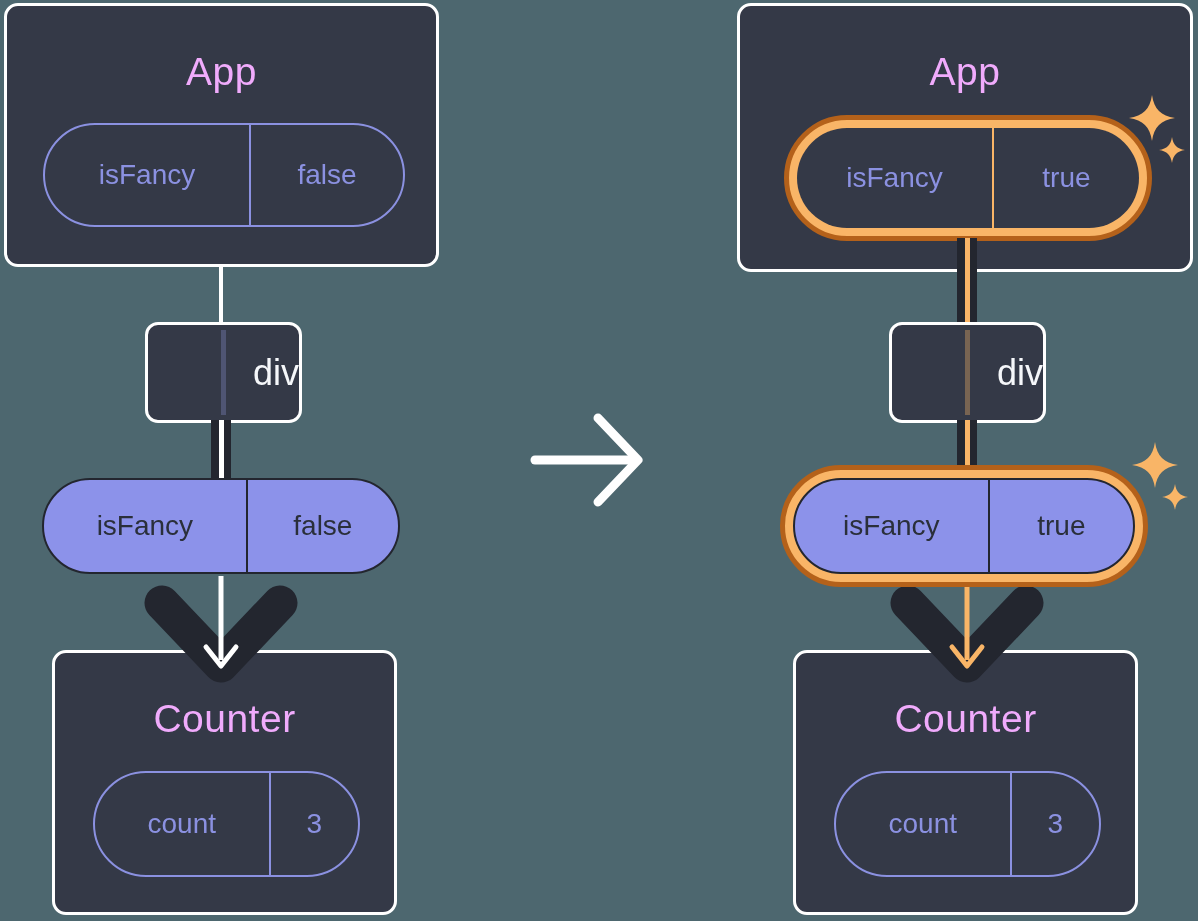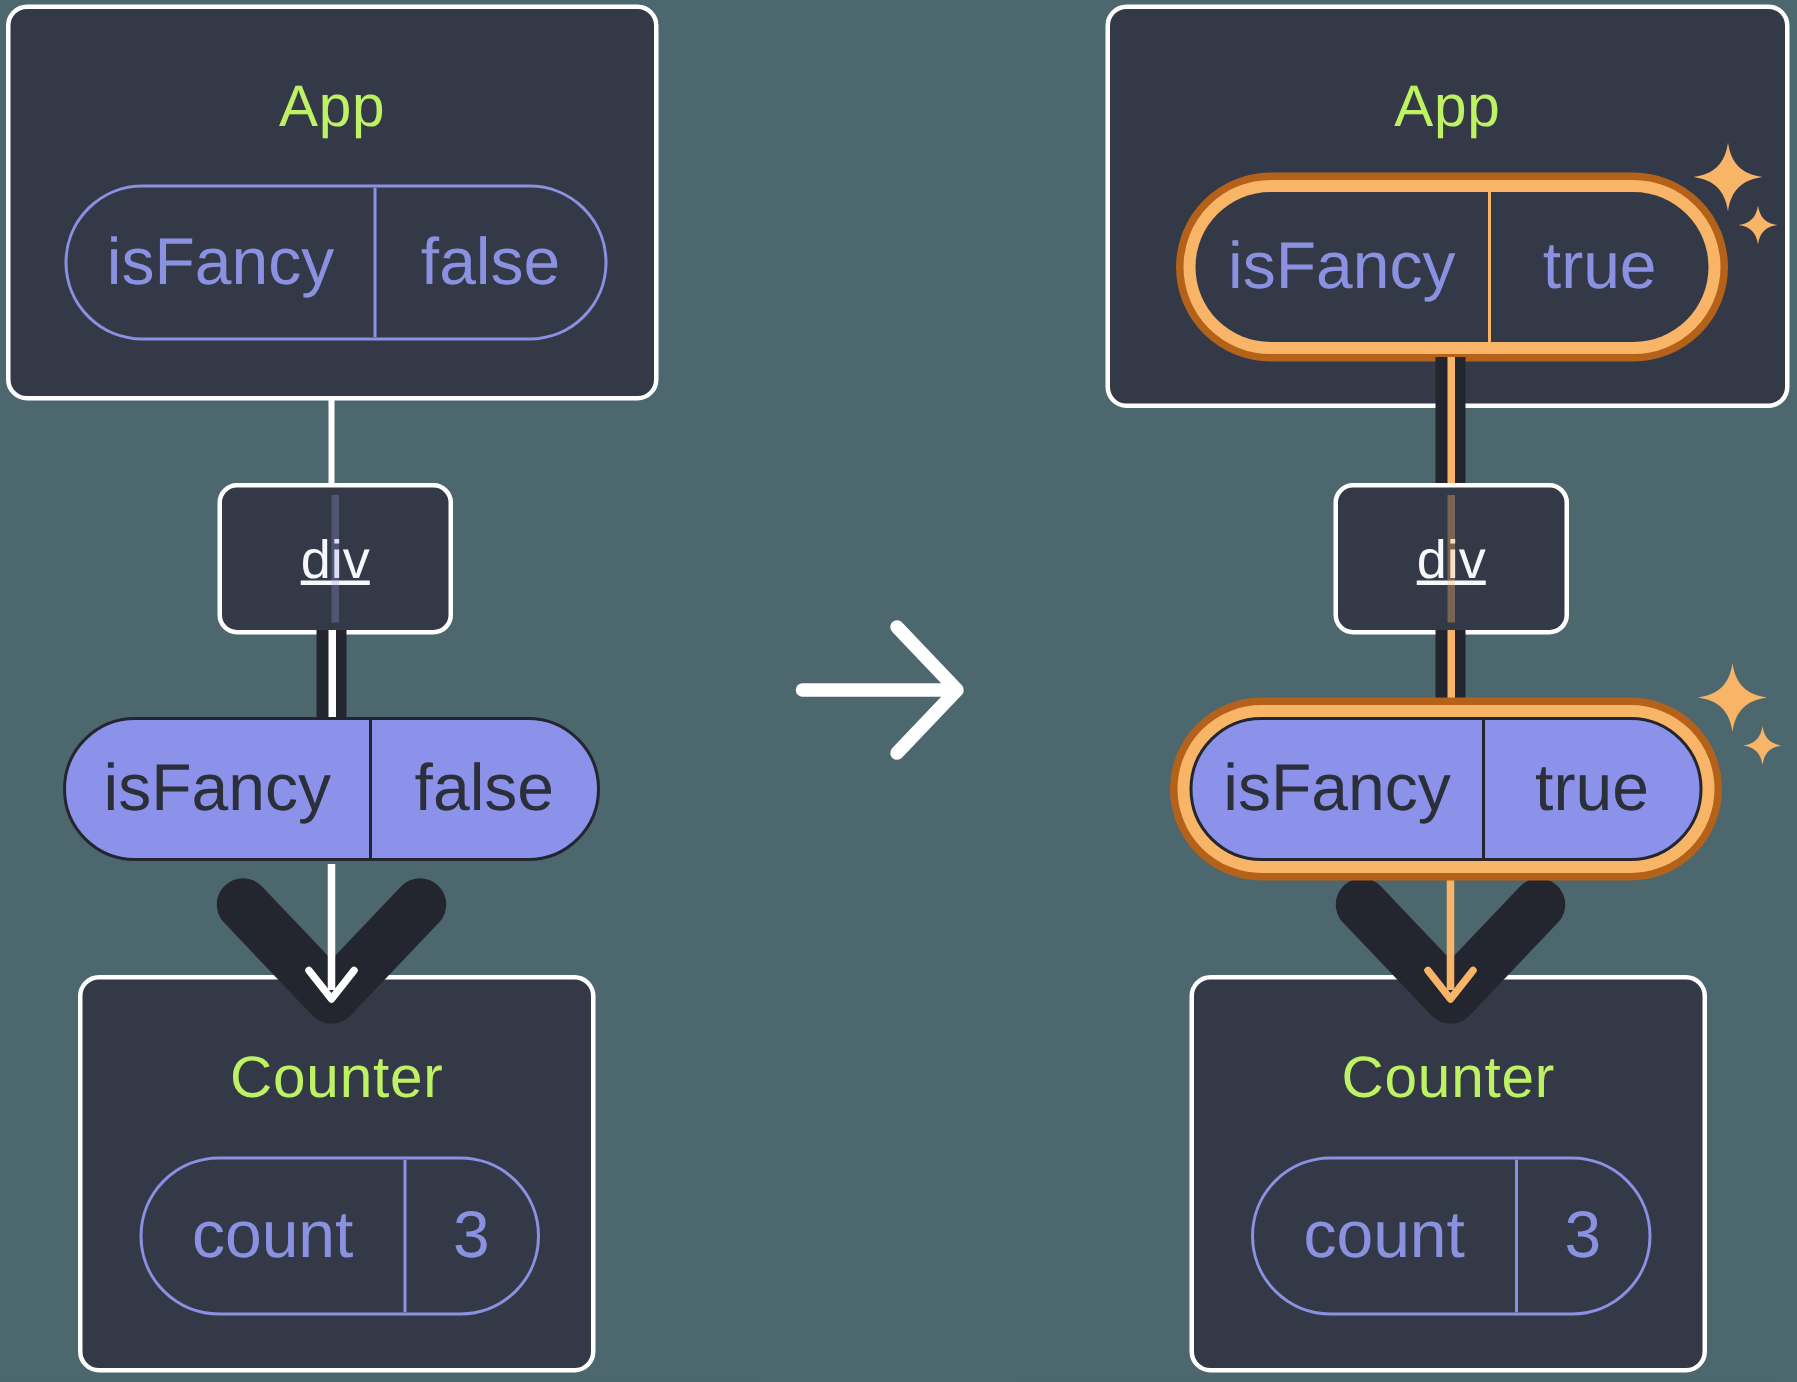"App" .panel-title { color: #bef264 -> #f0abfc }
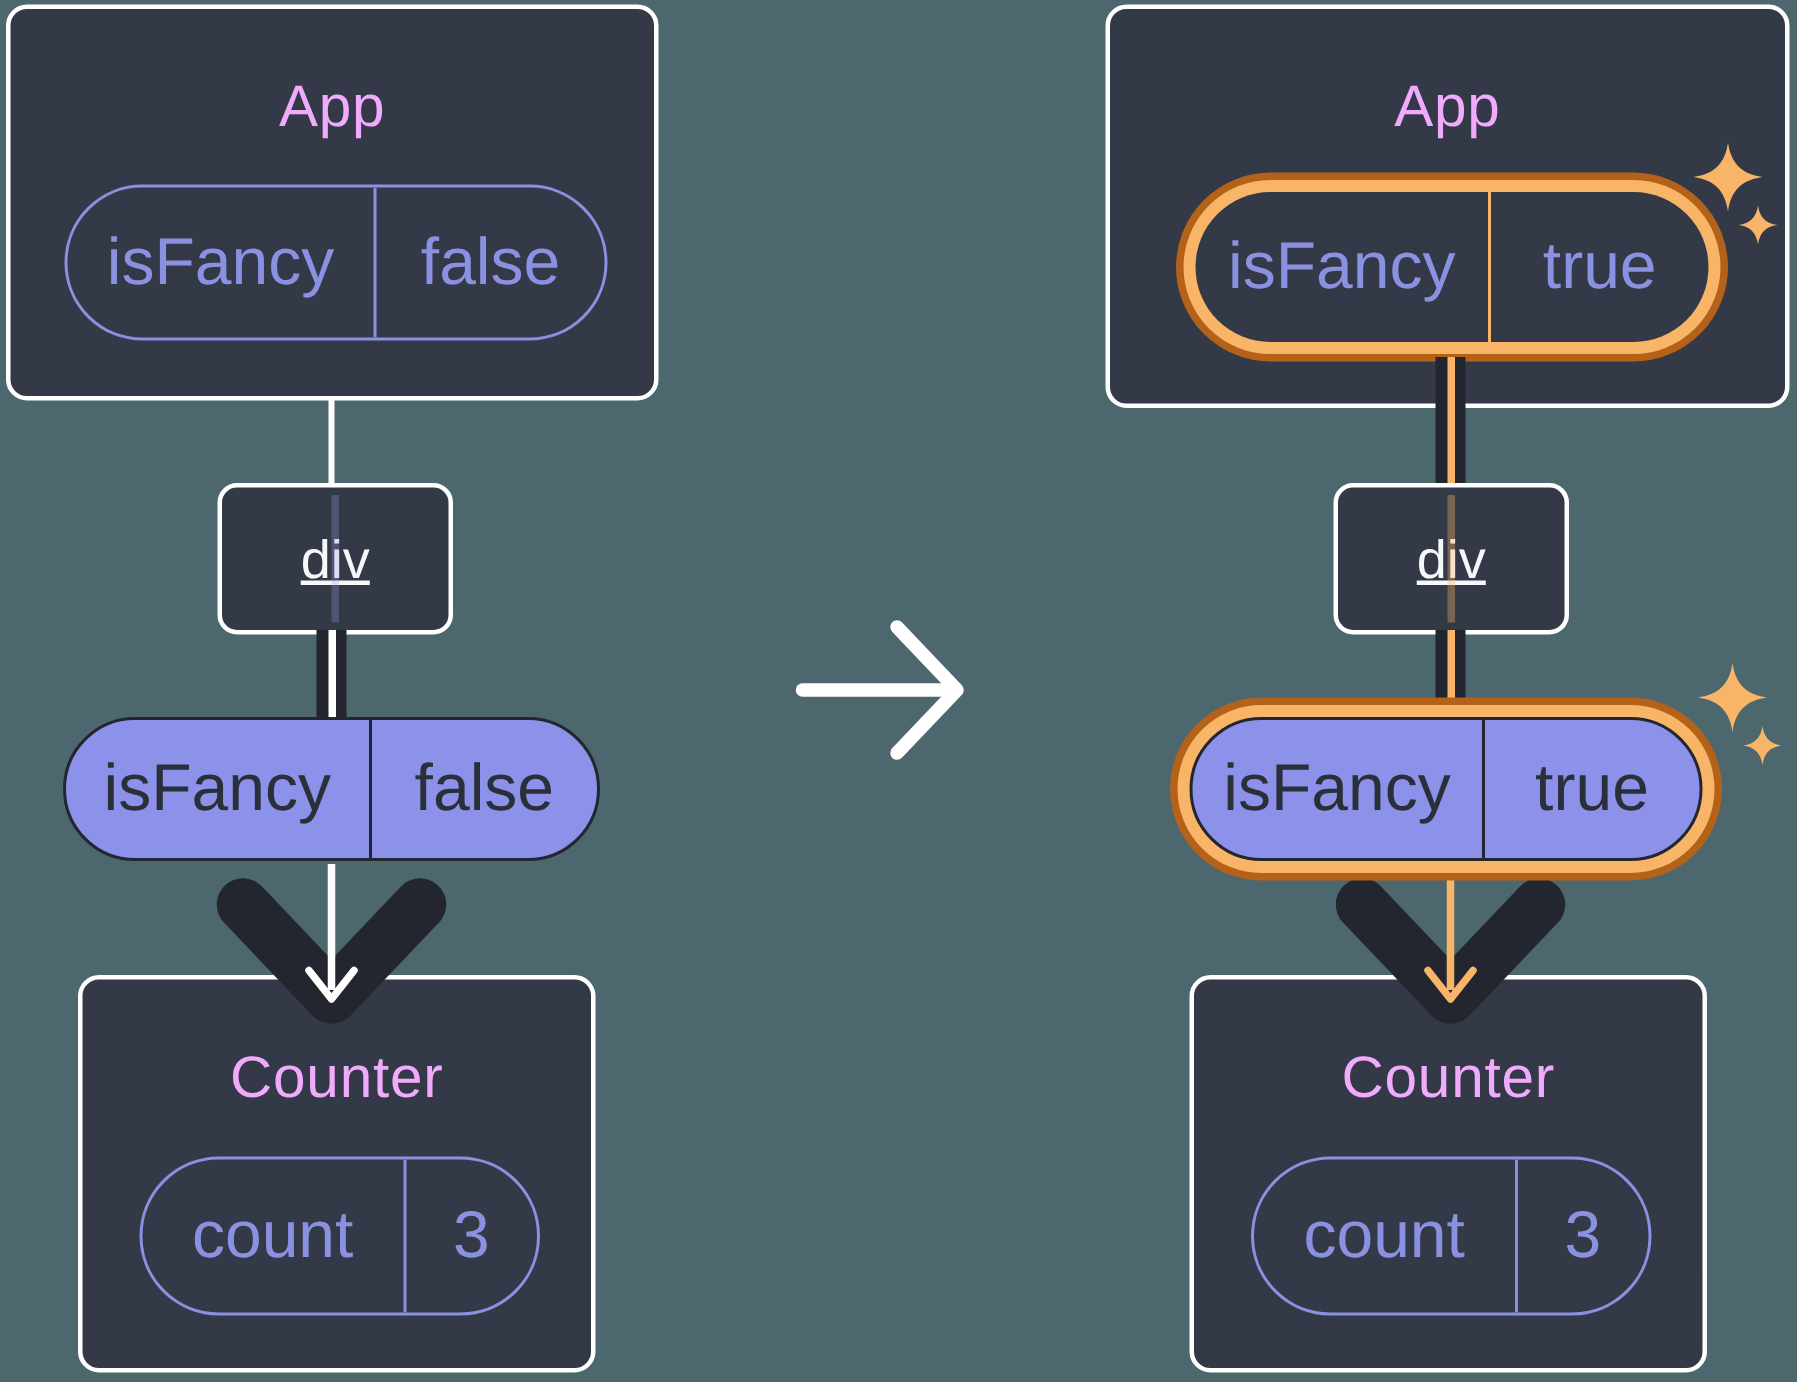"isFancy" .cell { font-size: 44px -> 28px }
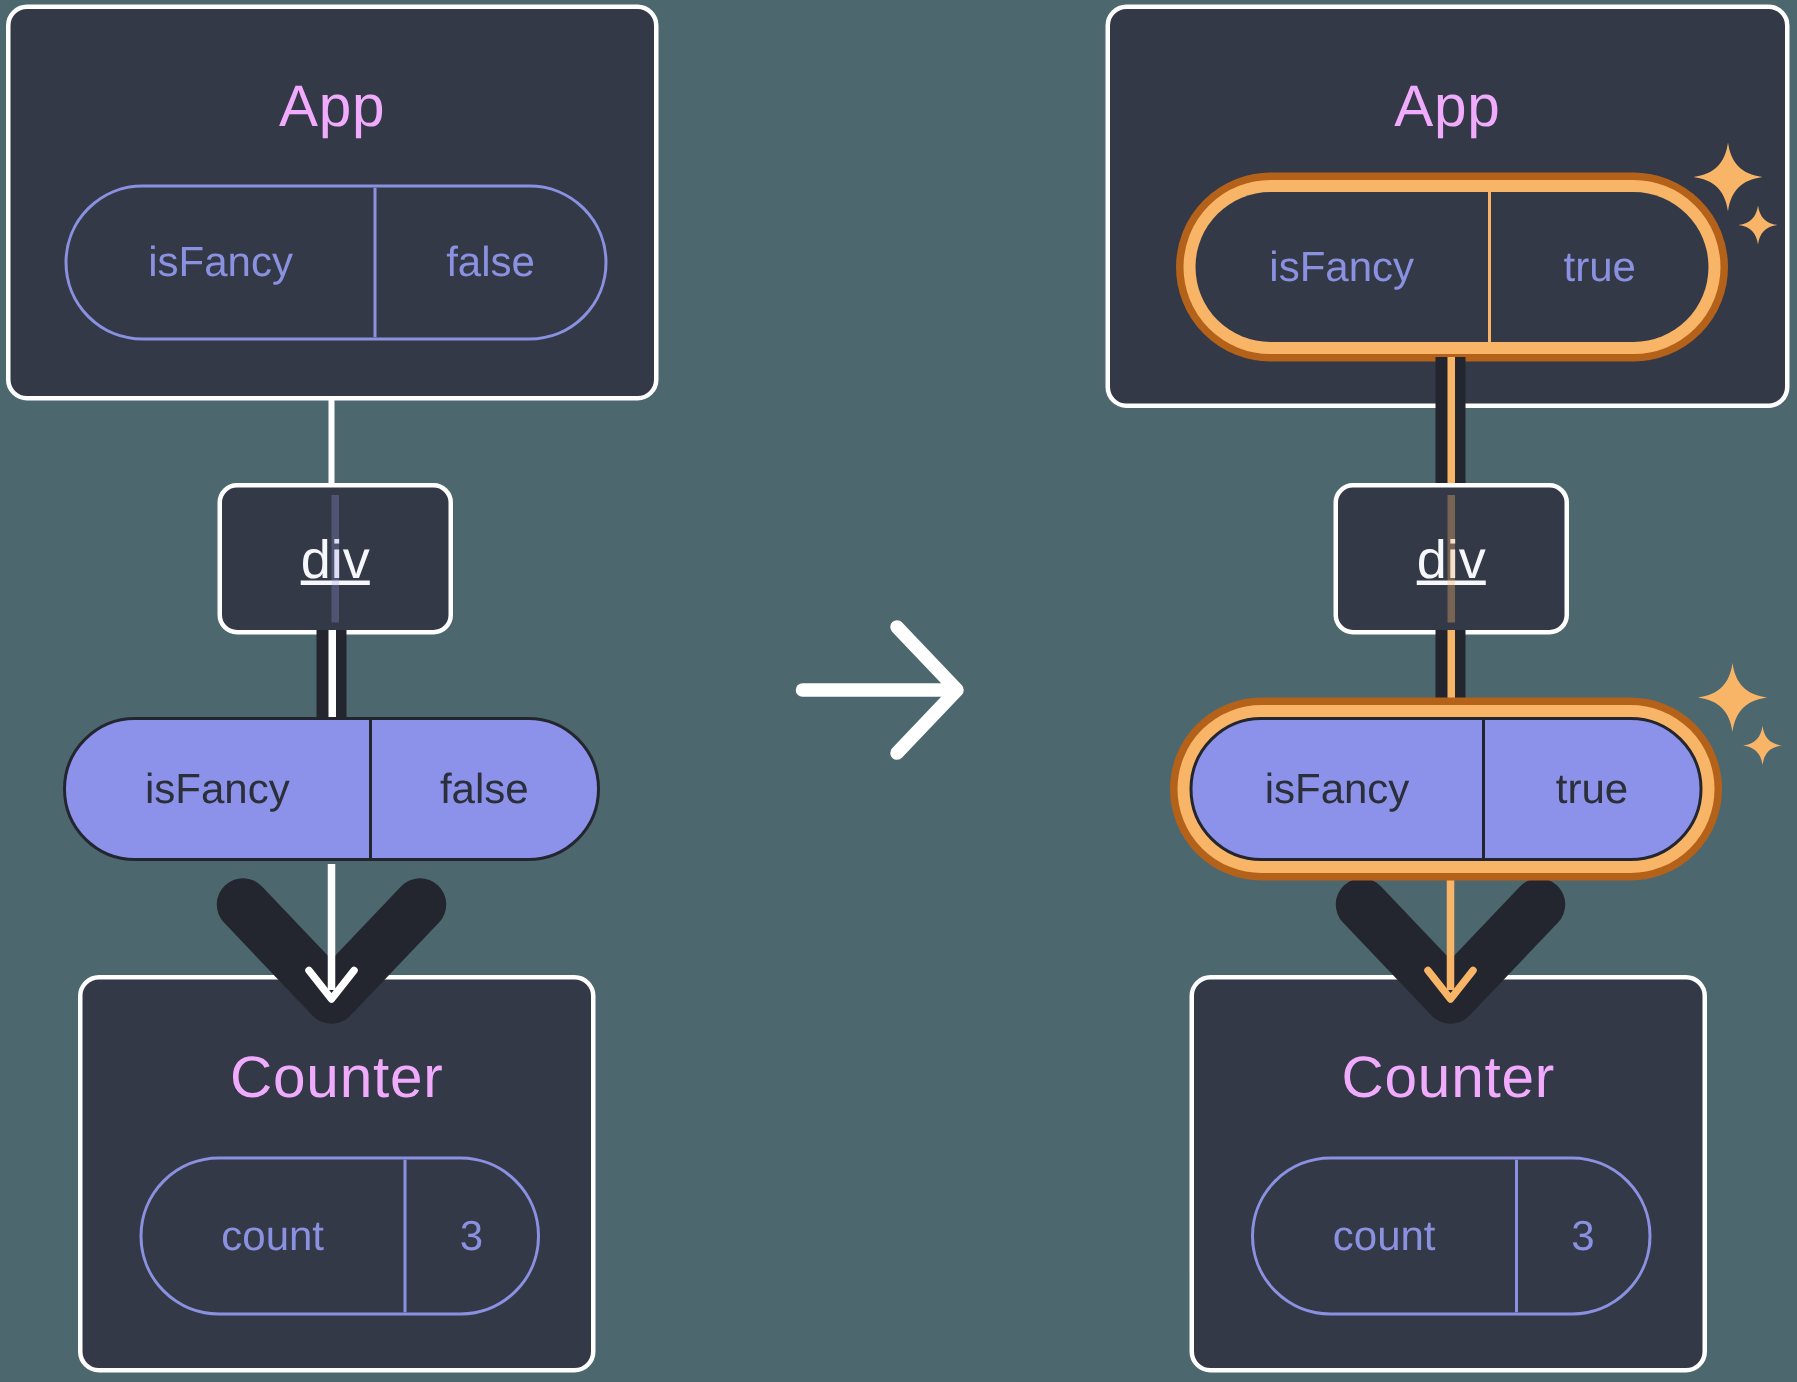"div" .divnode { justify-content: center -> flex-end; text-decoration: underline -> none }
